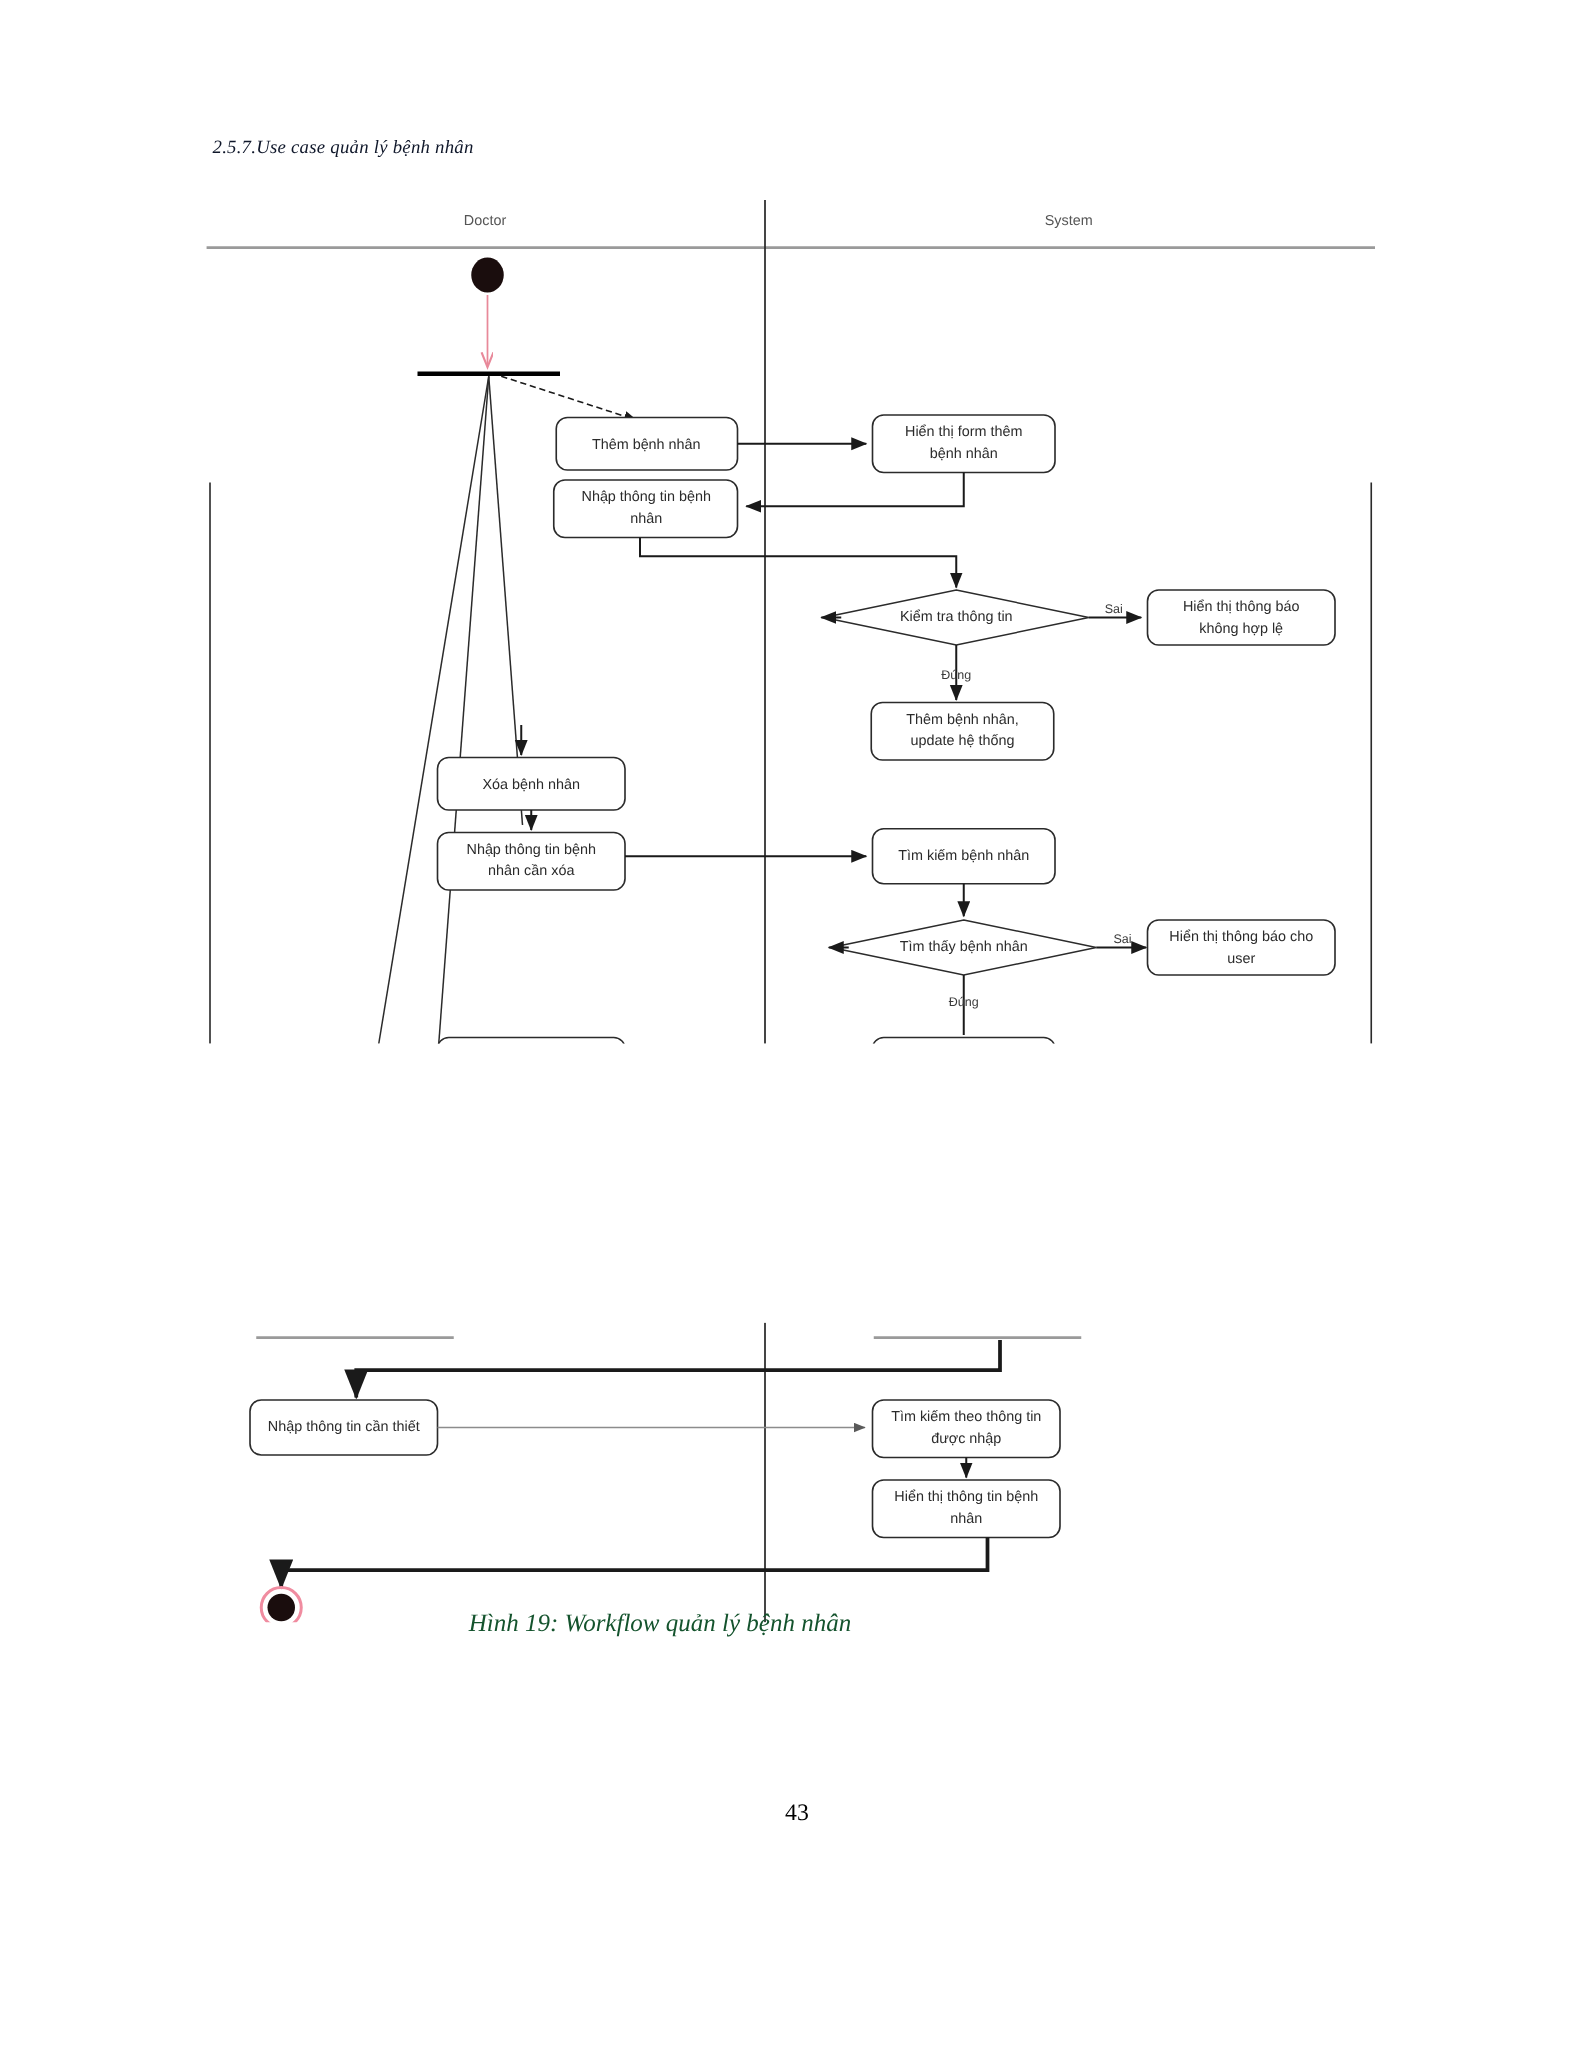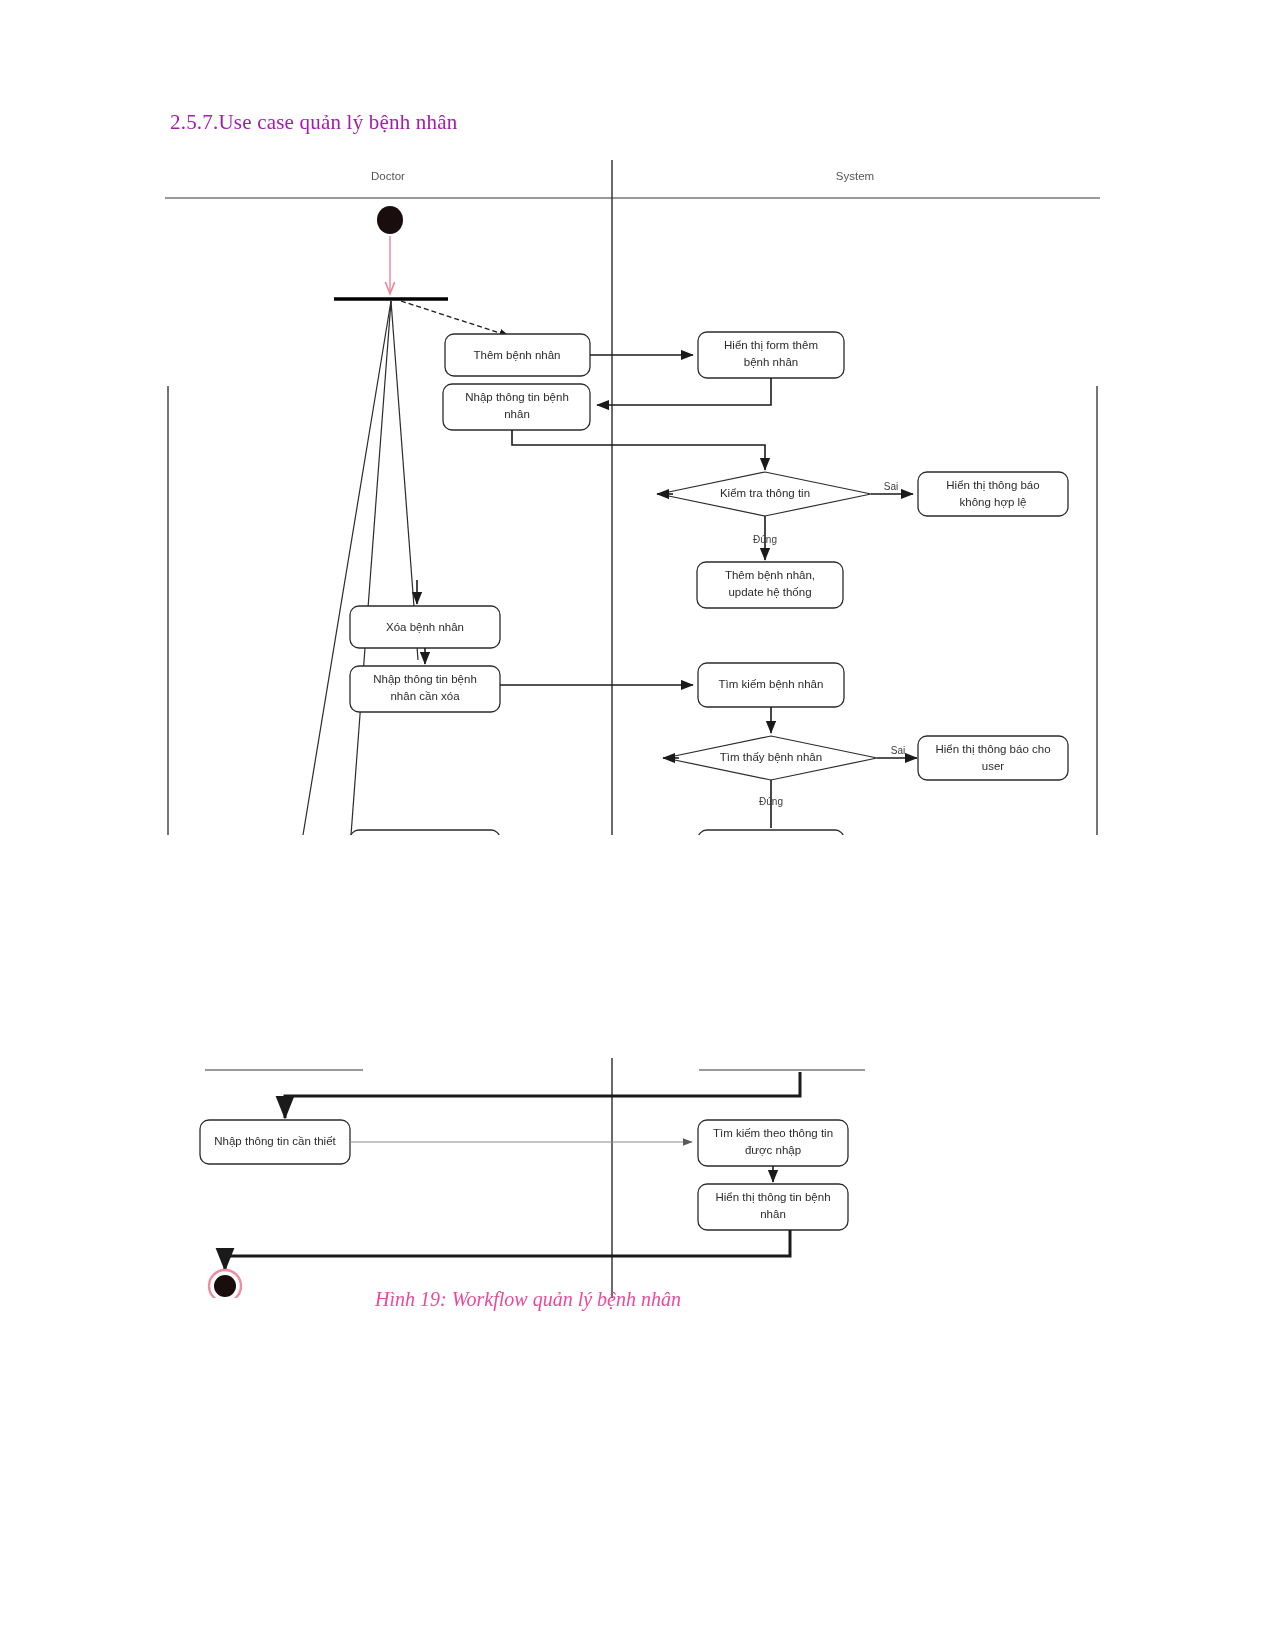"2.5.7.Use case quản lý bệnh" .section-heading { color: #a21caf -> #0f172a; font-size: 21px -> 15px; font-style: none -> italic }
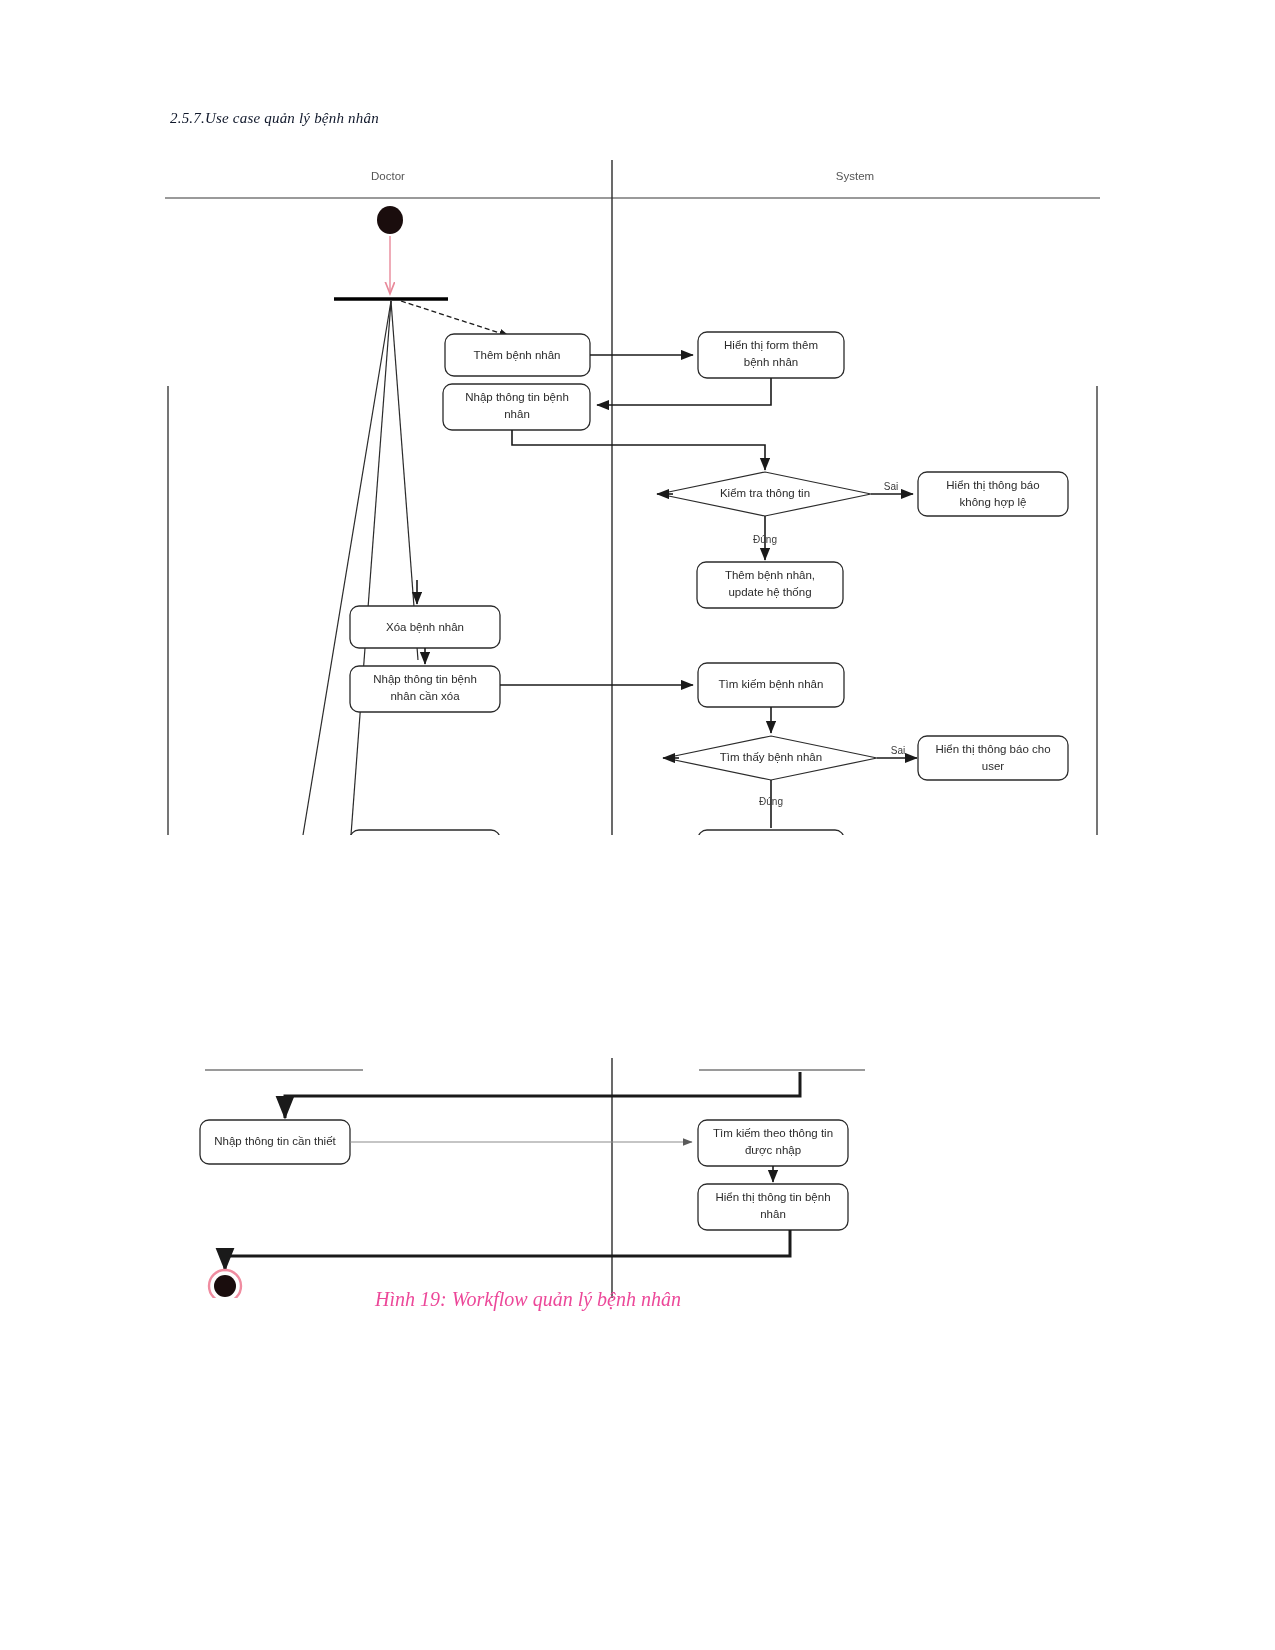"Hình 19: Workflow quản lý" .figure-caption { color: #ec4899 -> #14532d }
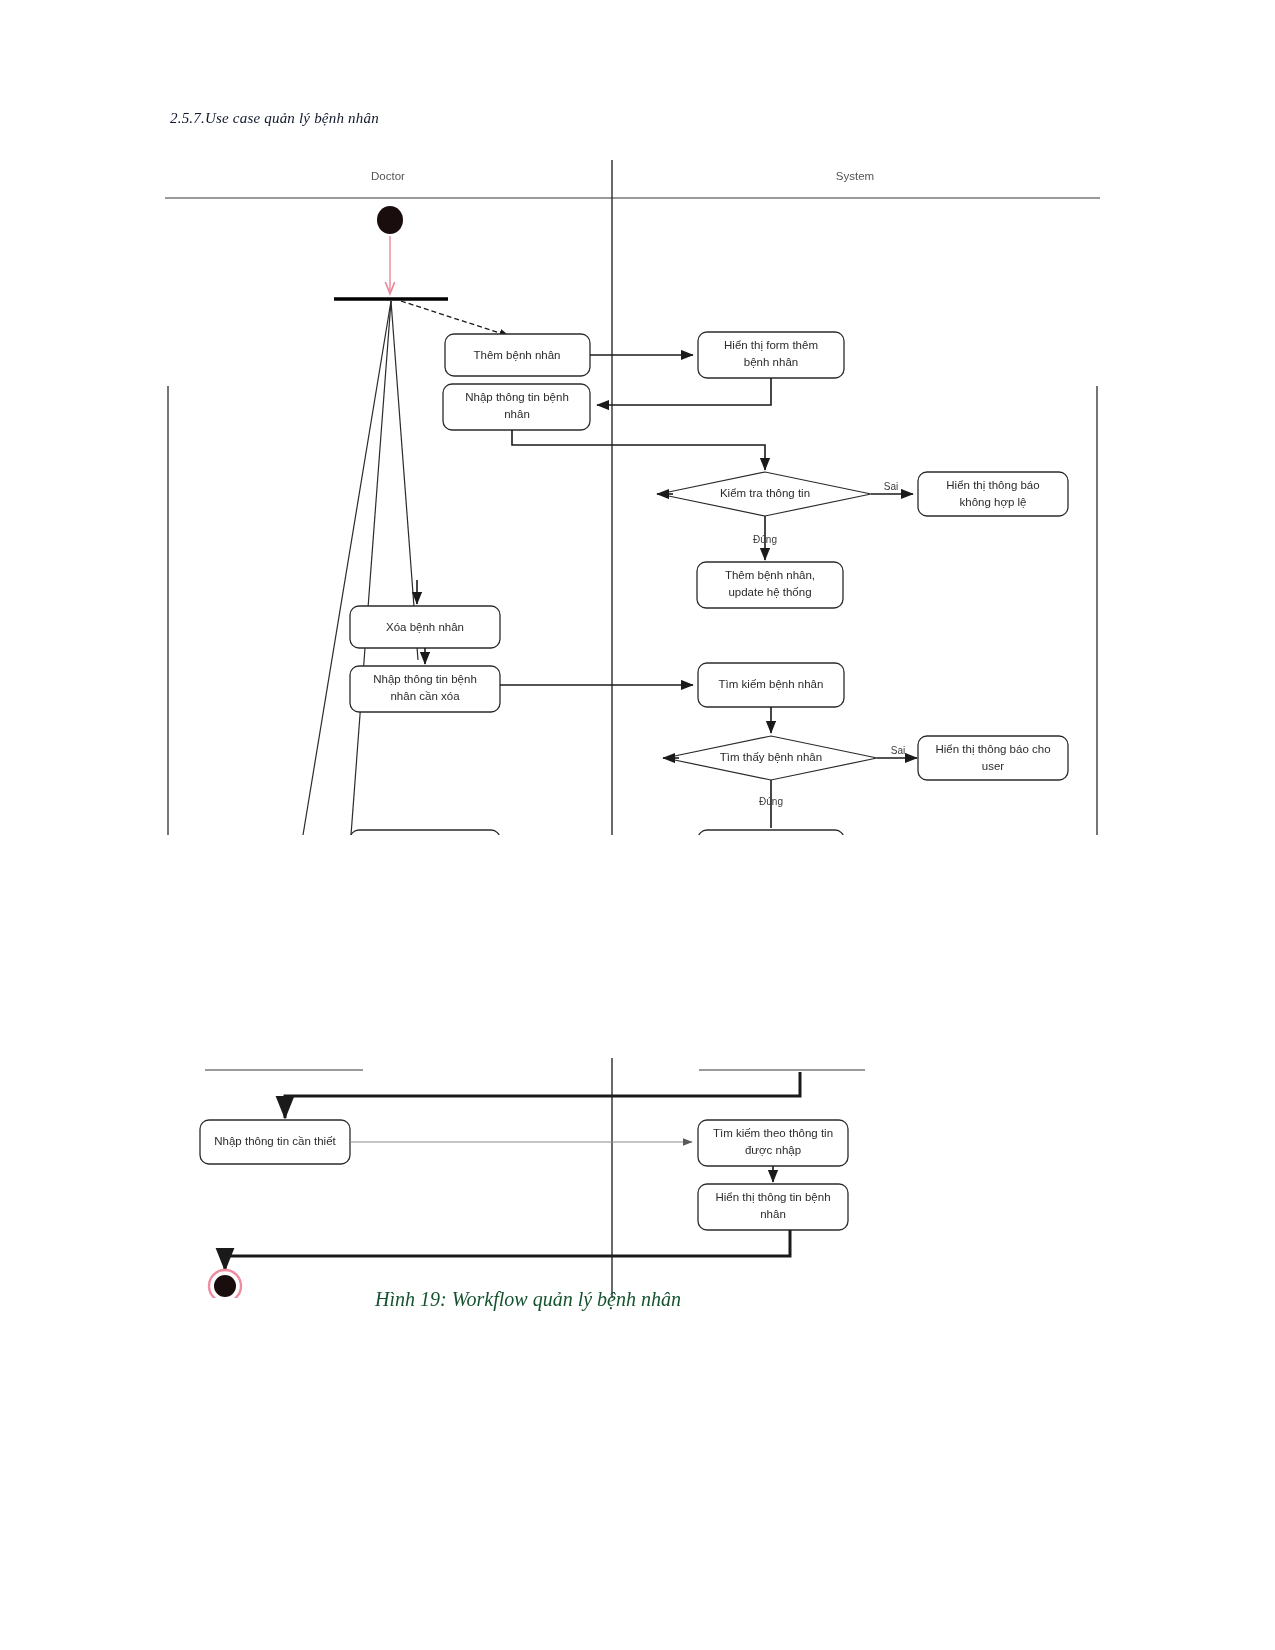"43" div.page-number { html: none -> <div>43</div> }
